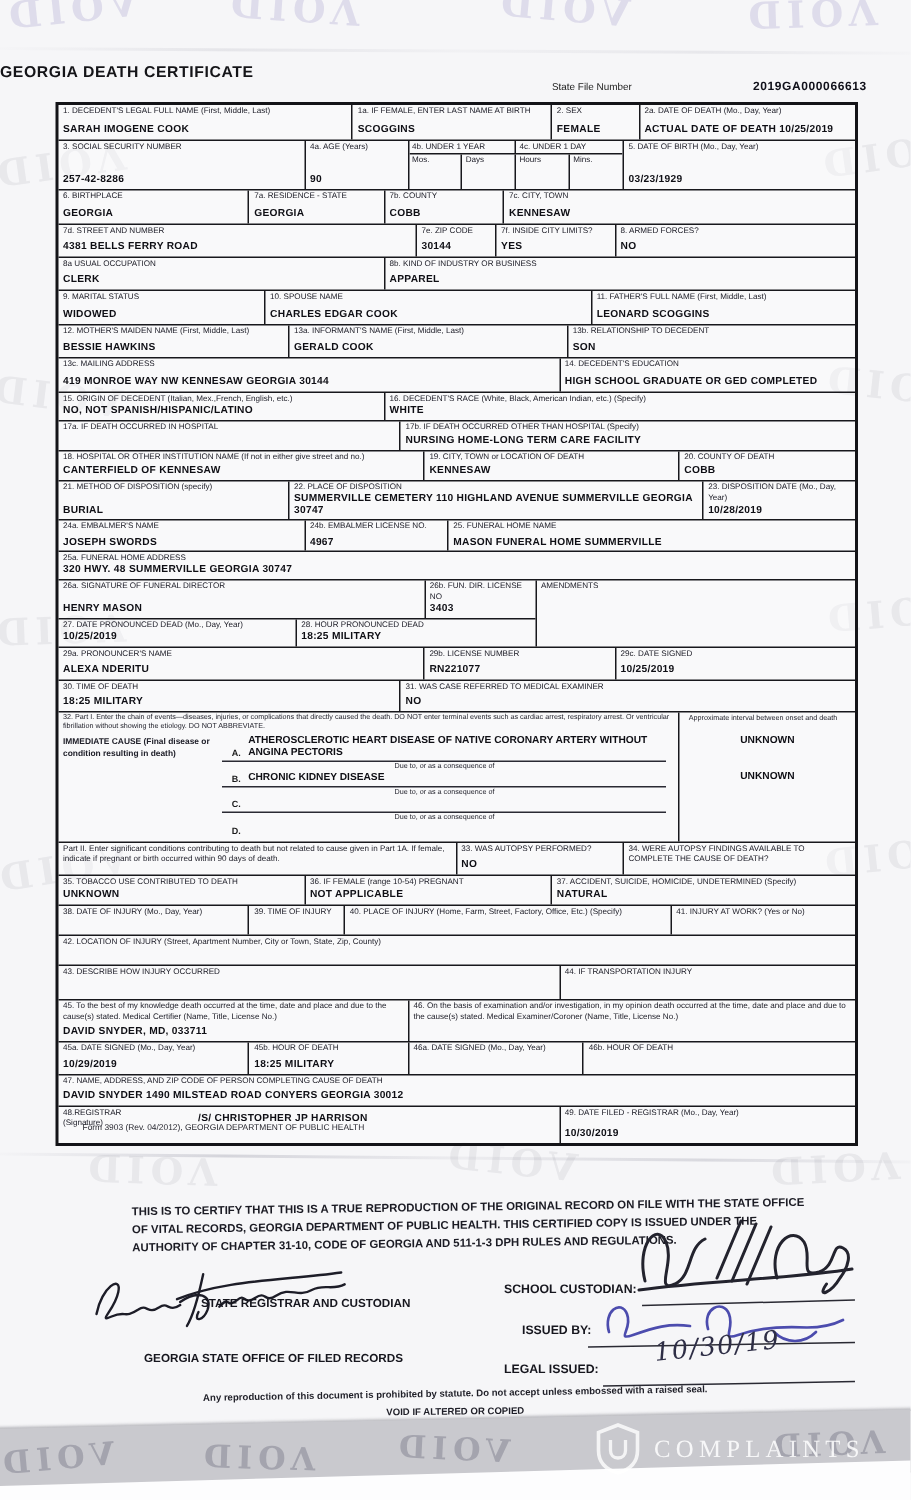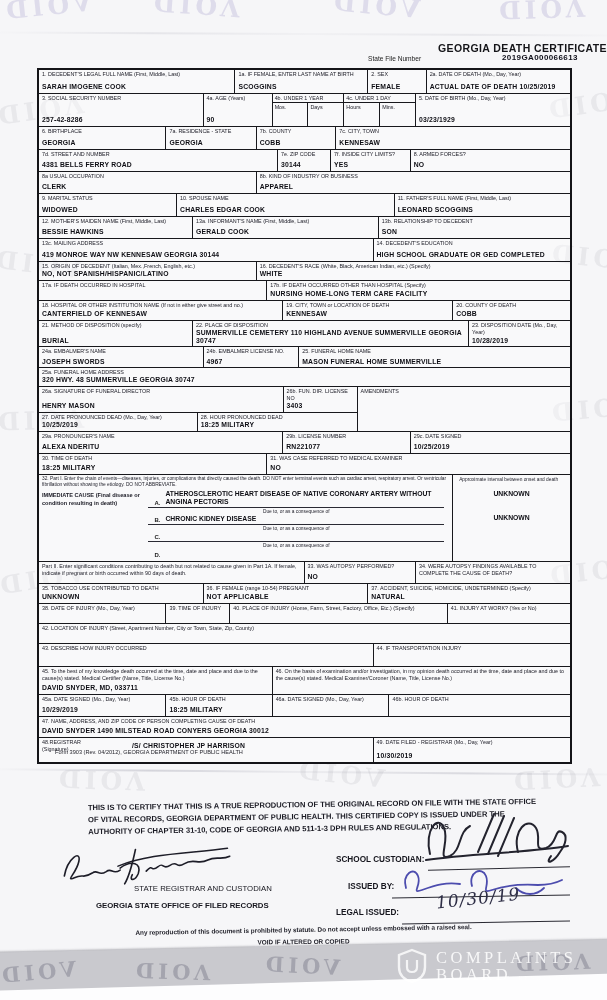"GEORGIA DEATH CERTIFICATE" .title { text-align: right -> left }
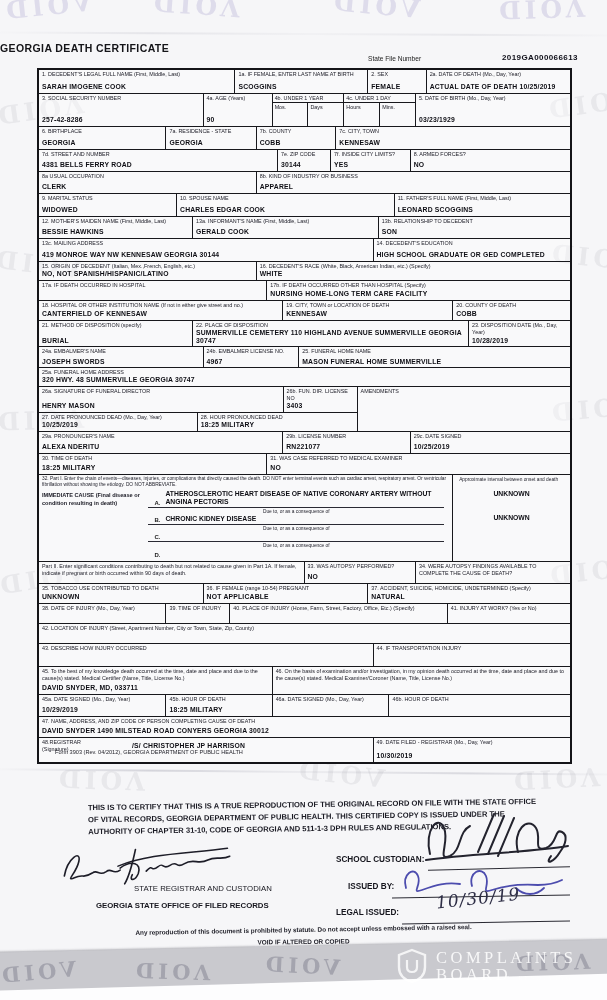"STATE REGISTRAR AND CUSTODIAN" .reg-title1 { font-weight: normal -> bold; top: 884px -> 864px }
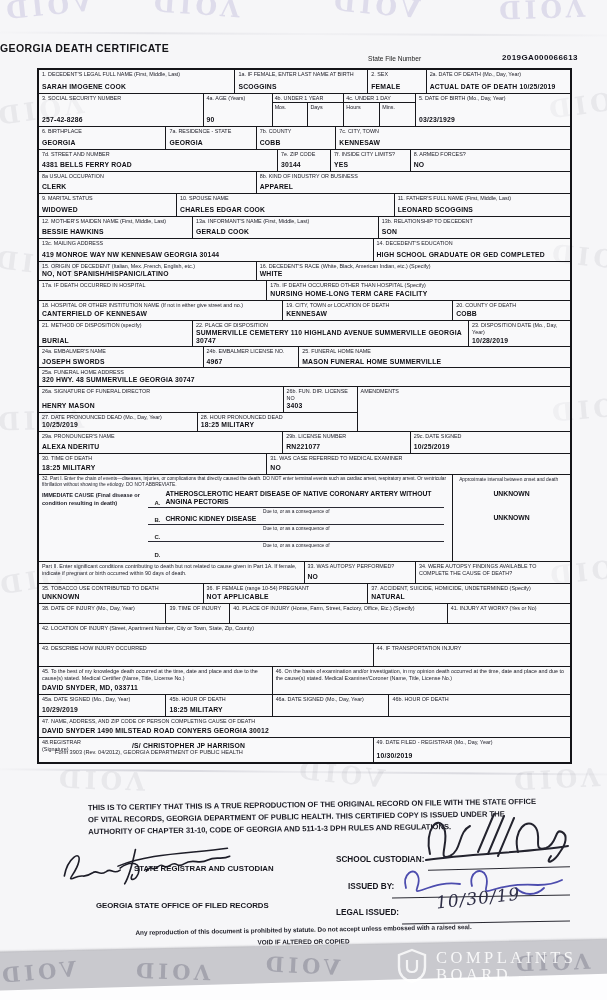"BOARD" div.logo-line2 { html: <div> <span>BOARD</span> <span>RESOLVING</span> </div> -> none }
